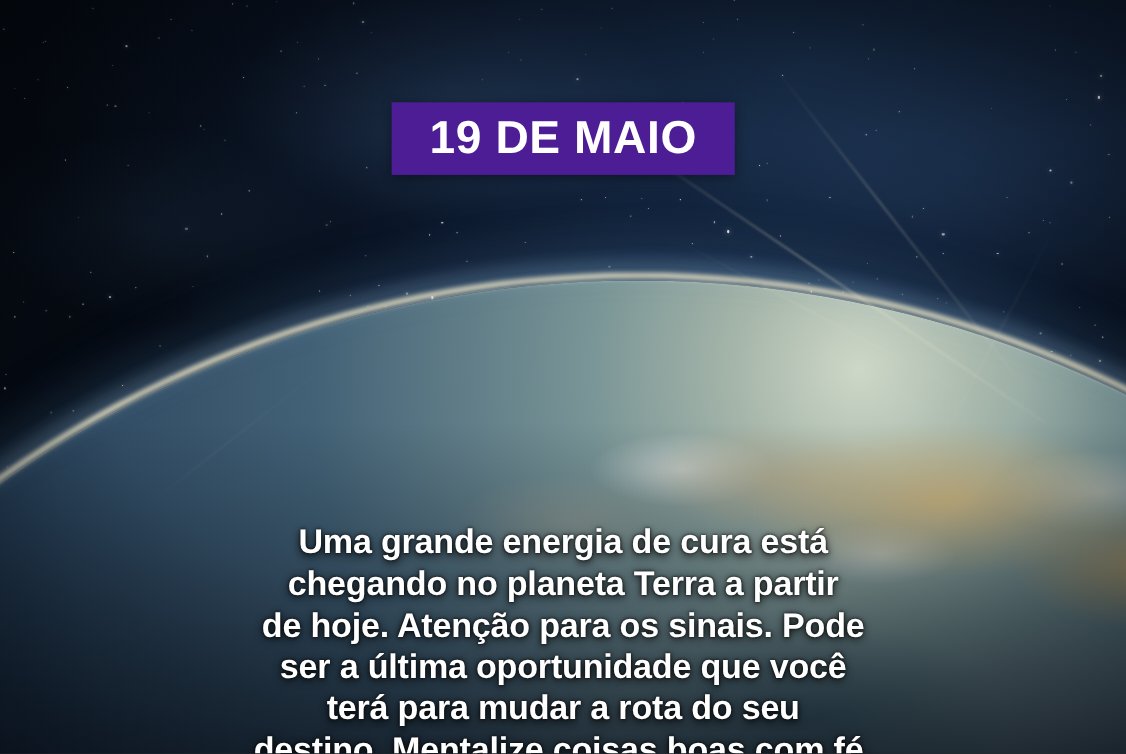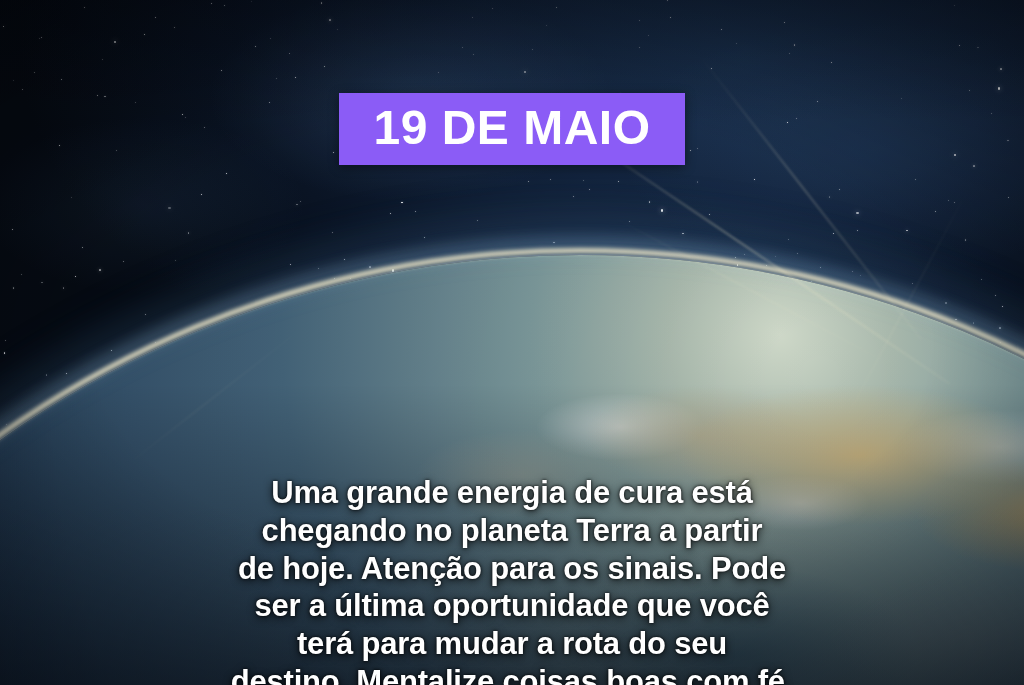"19 DE MAIO" .date-banner { background: #8b5cf6 -> #4c1d95; font-size: 48px -> 42px }
